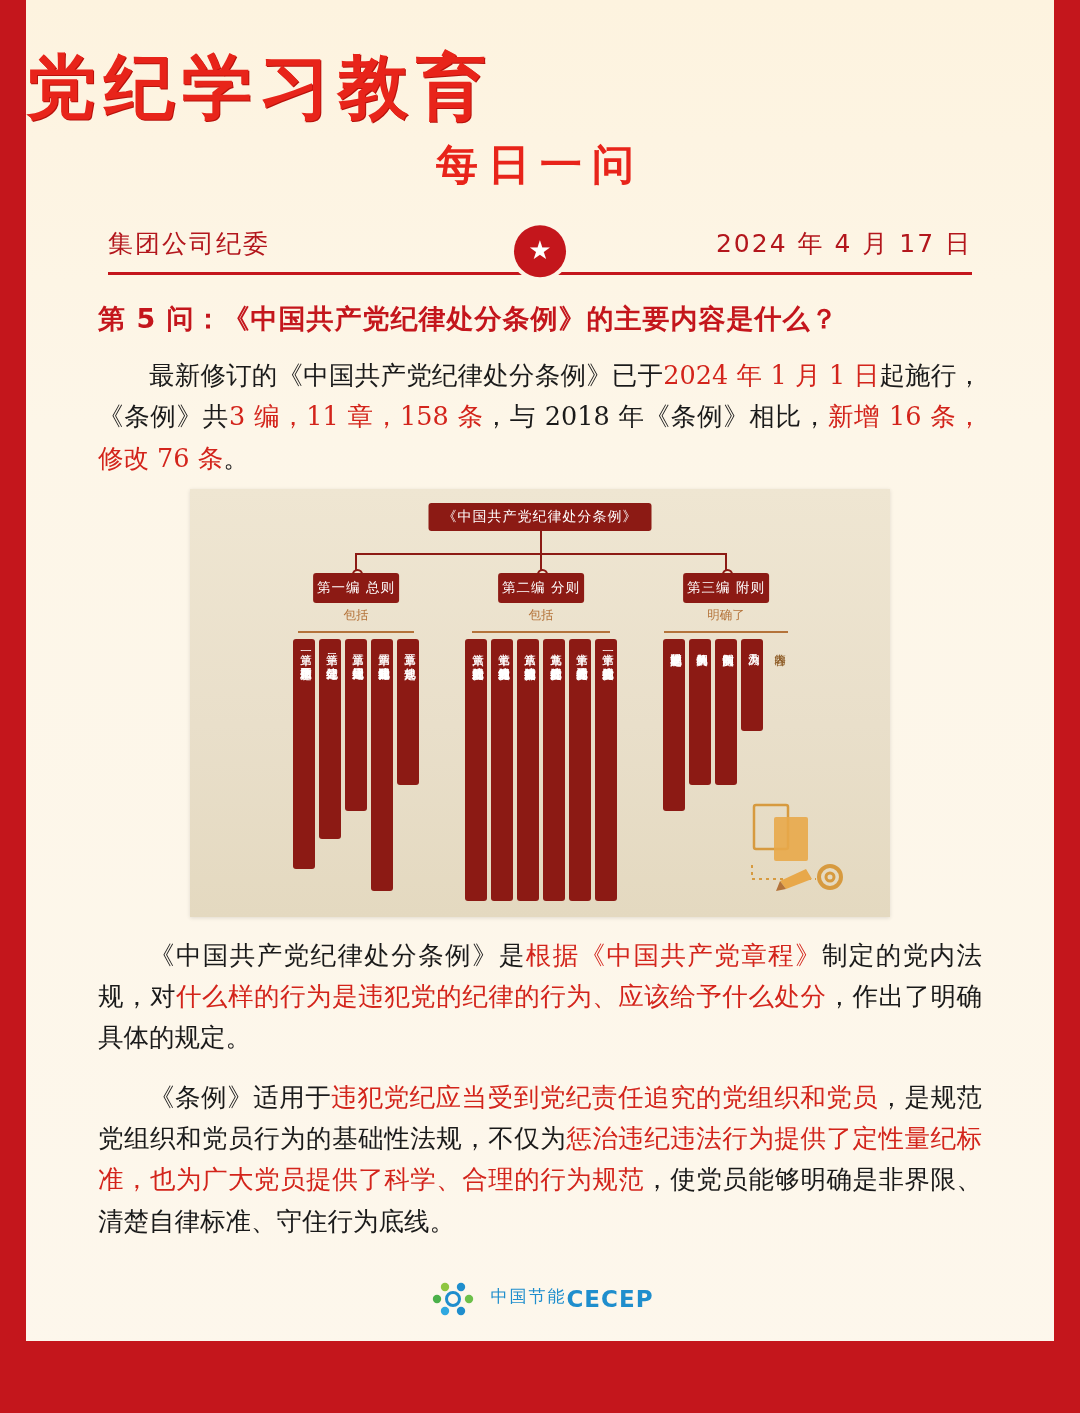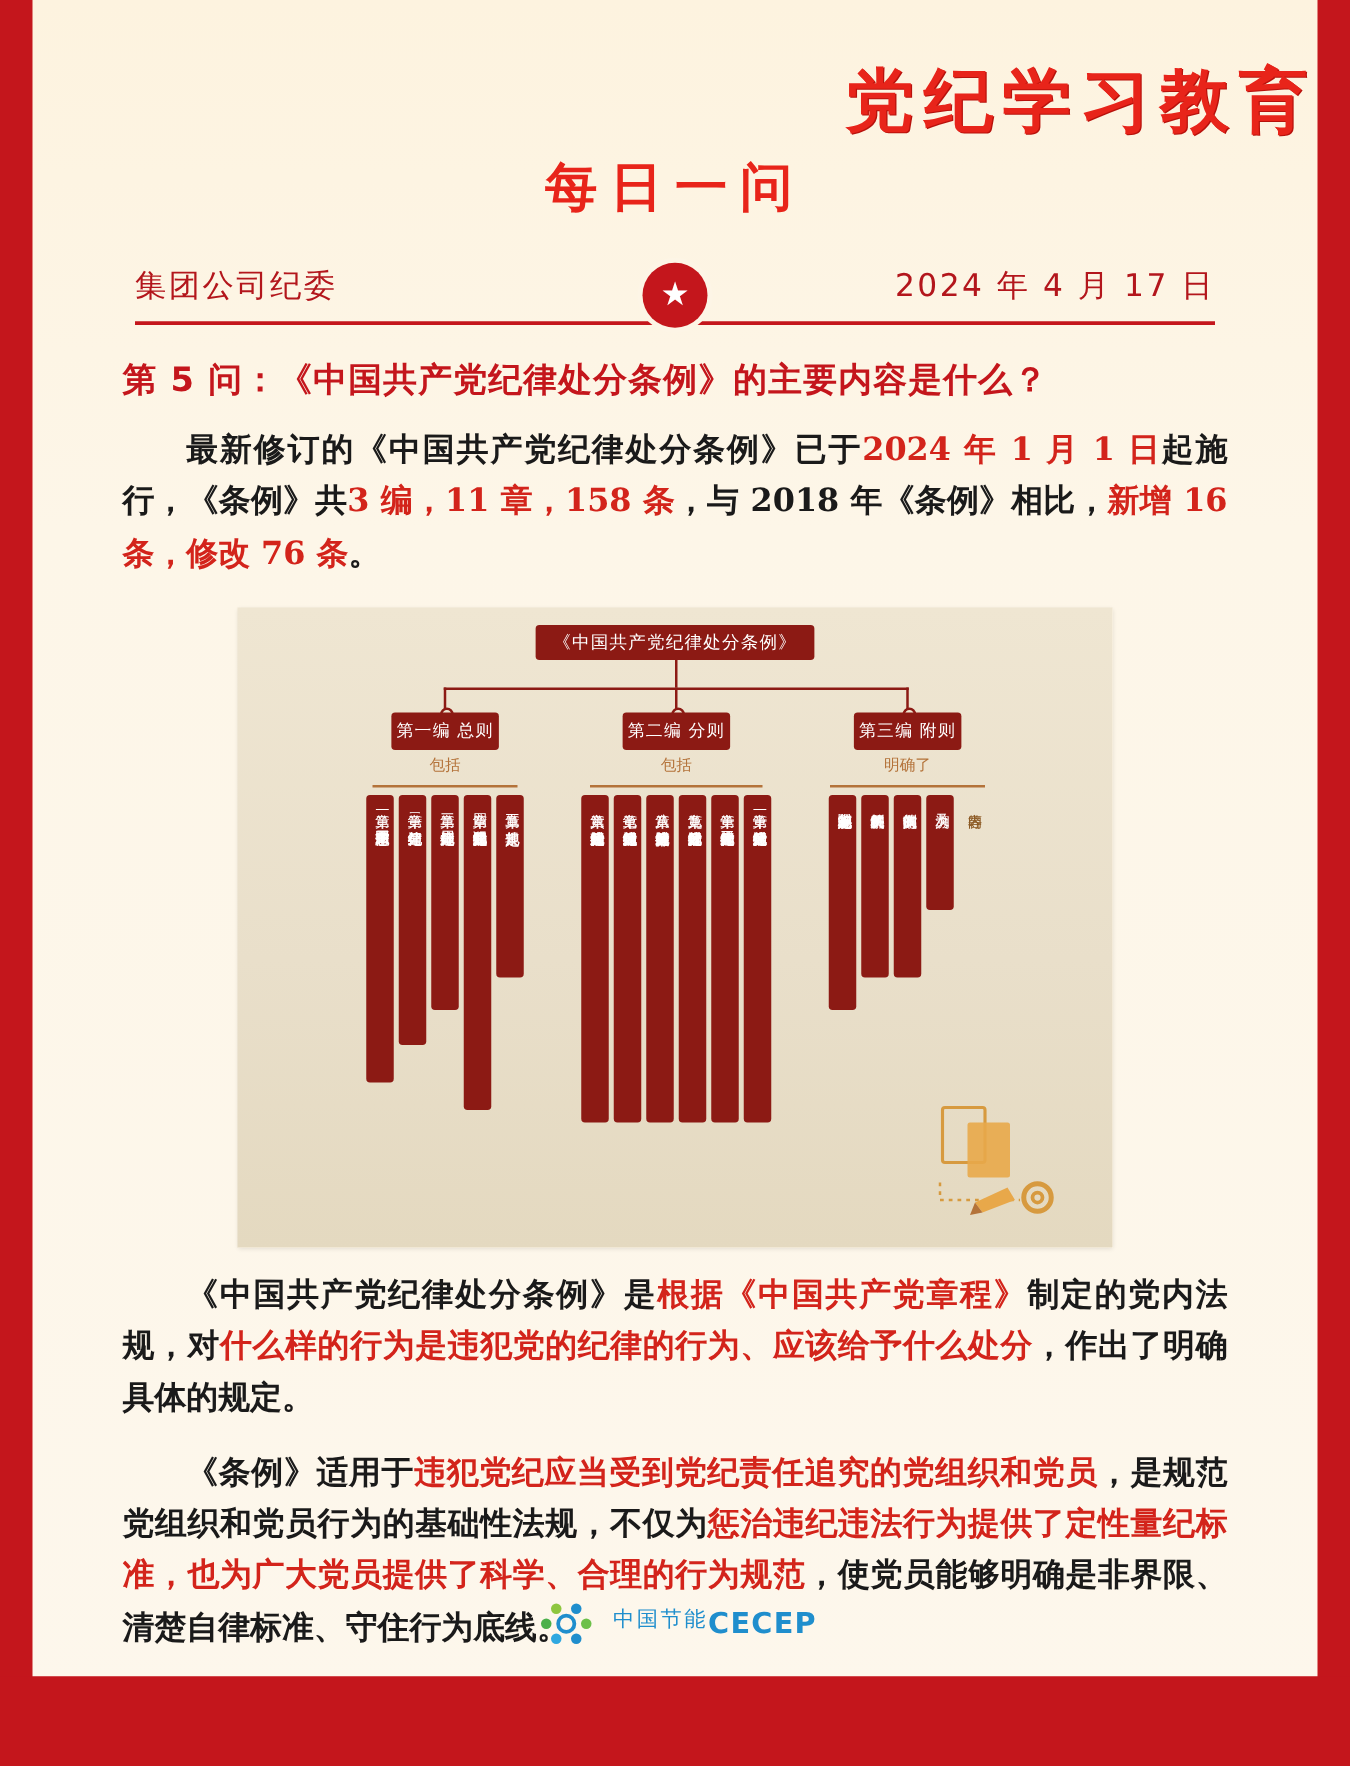"党纪学习教育" .title-main { font-size: 55px -> 70px; text-align: right -> left }
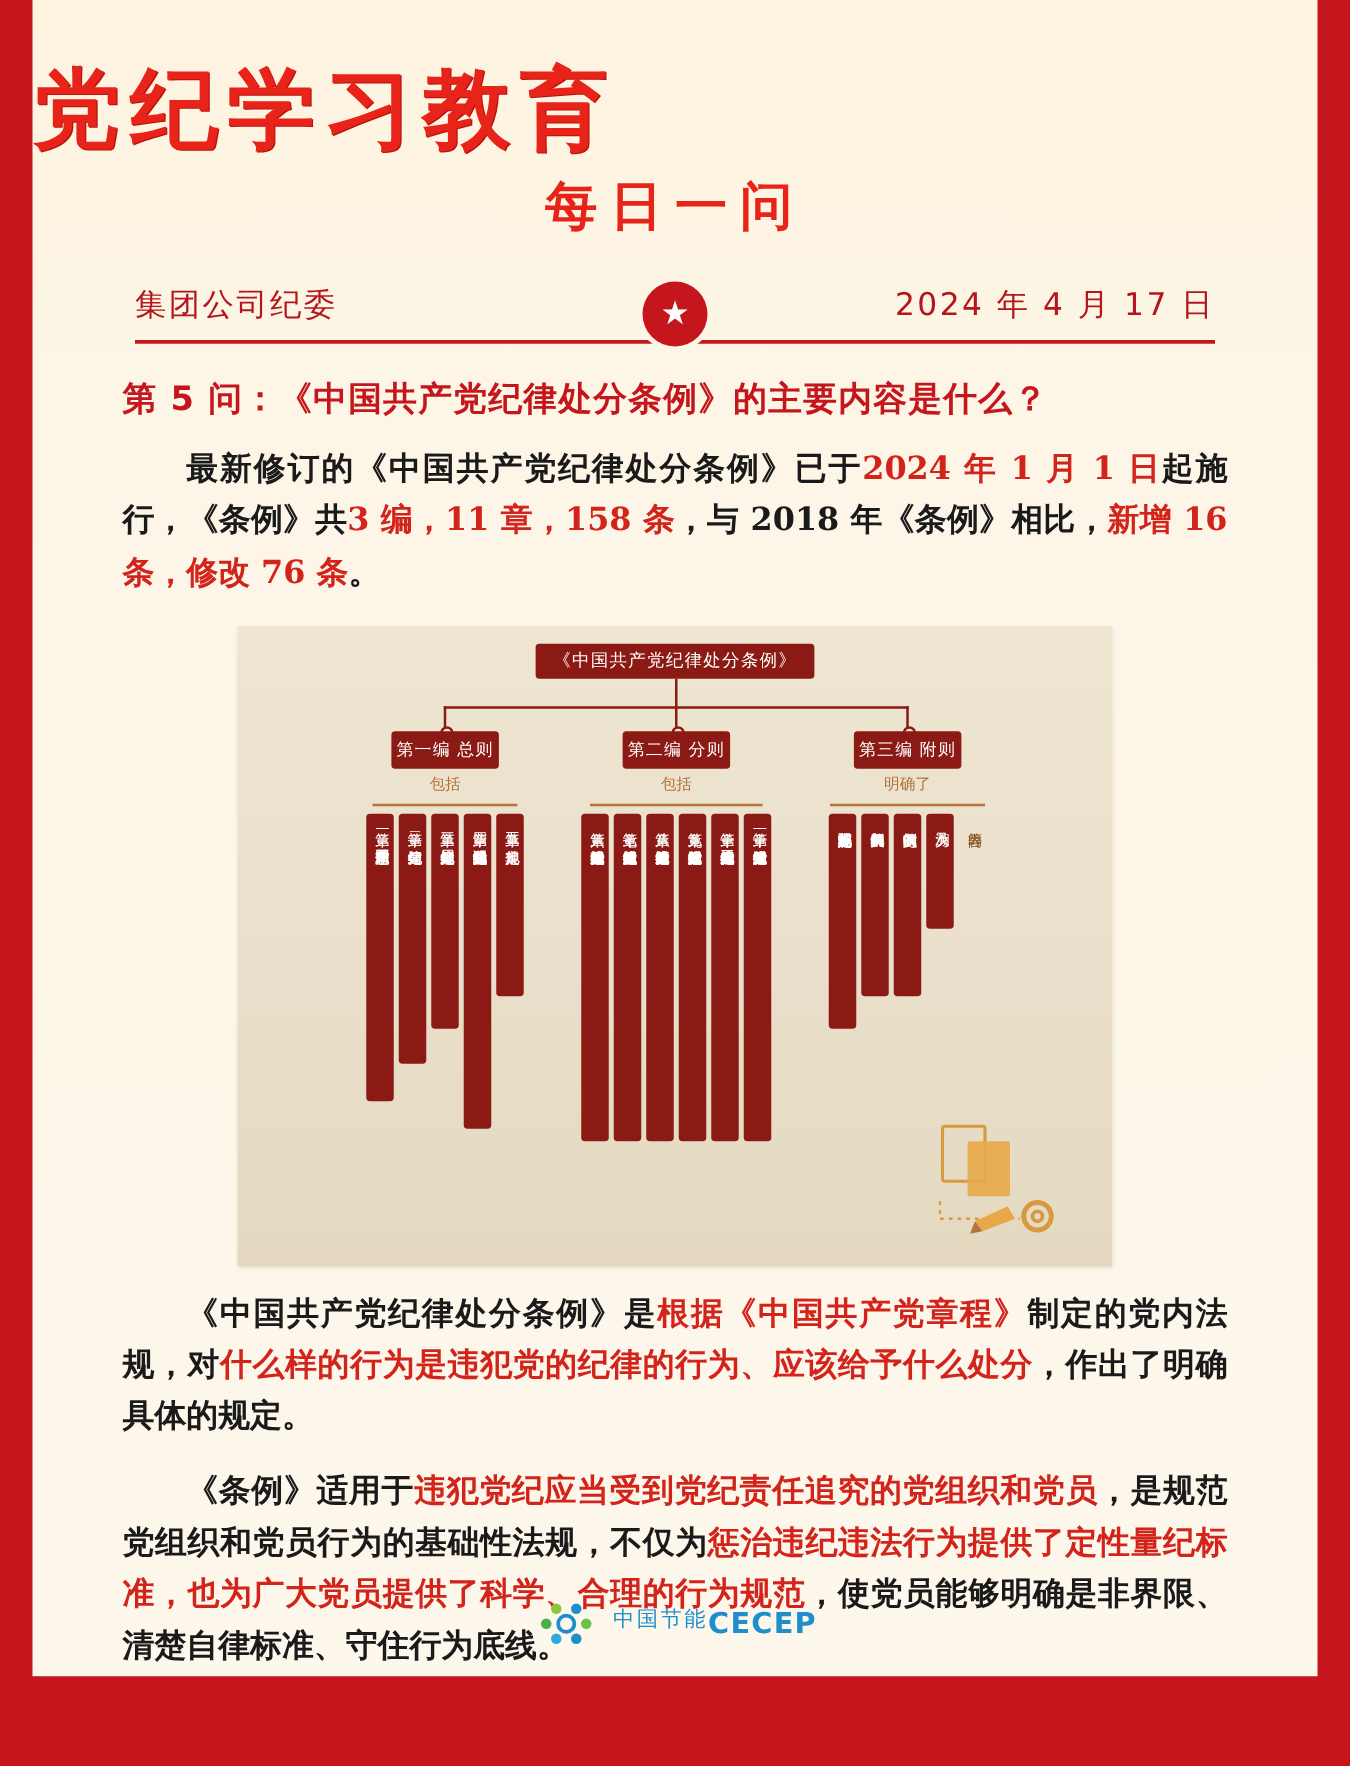"最新修订的《中国共产党纪律处分条例》已于2024 年 1 月 1" .para { font-weight: bold -> none }
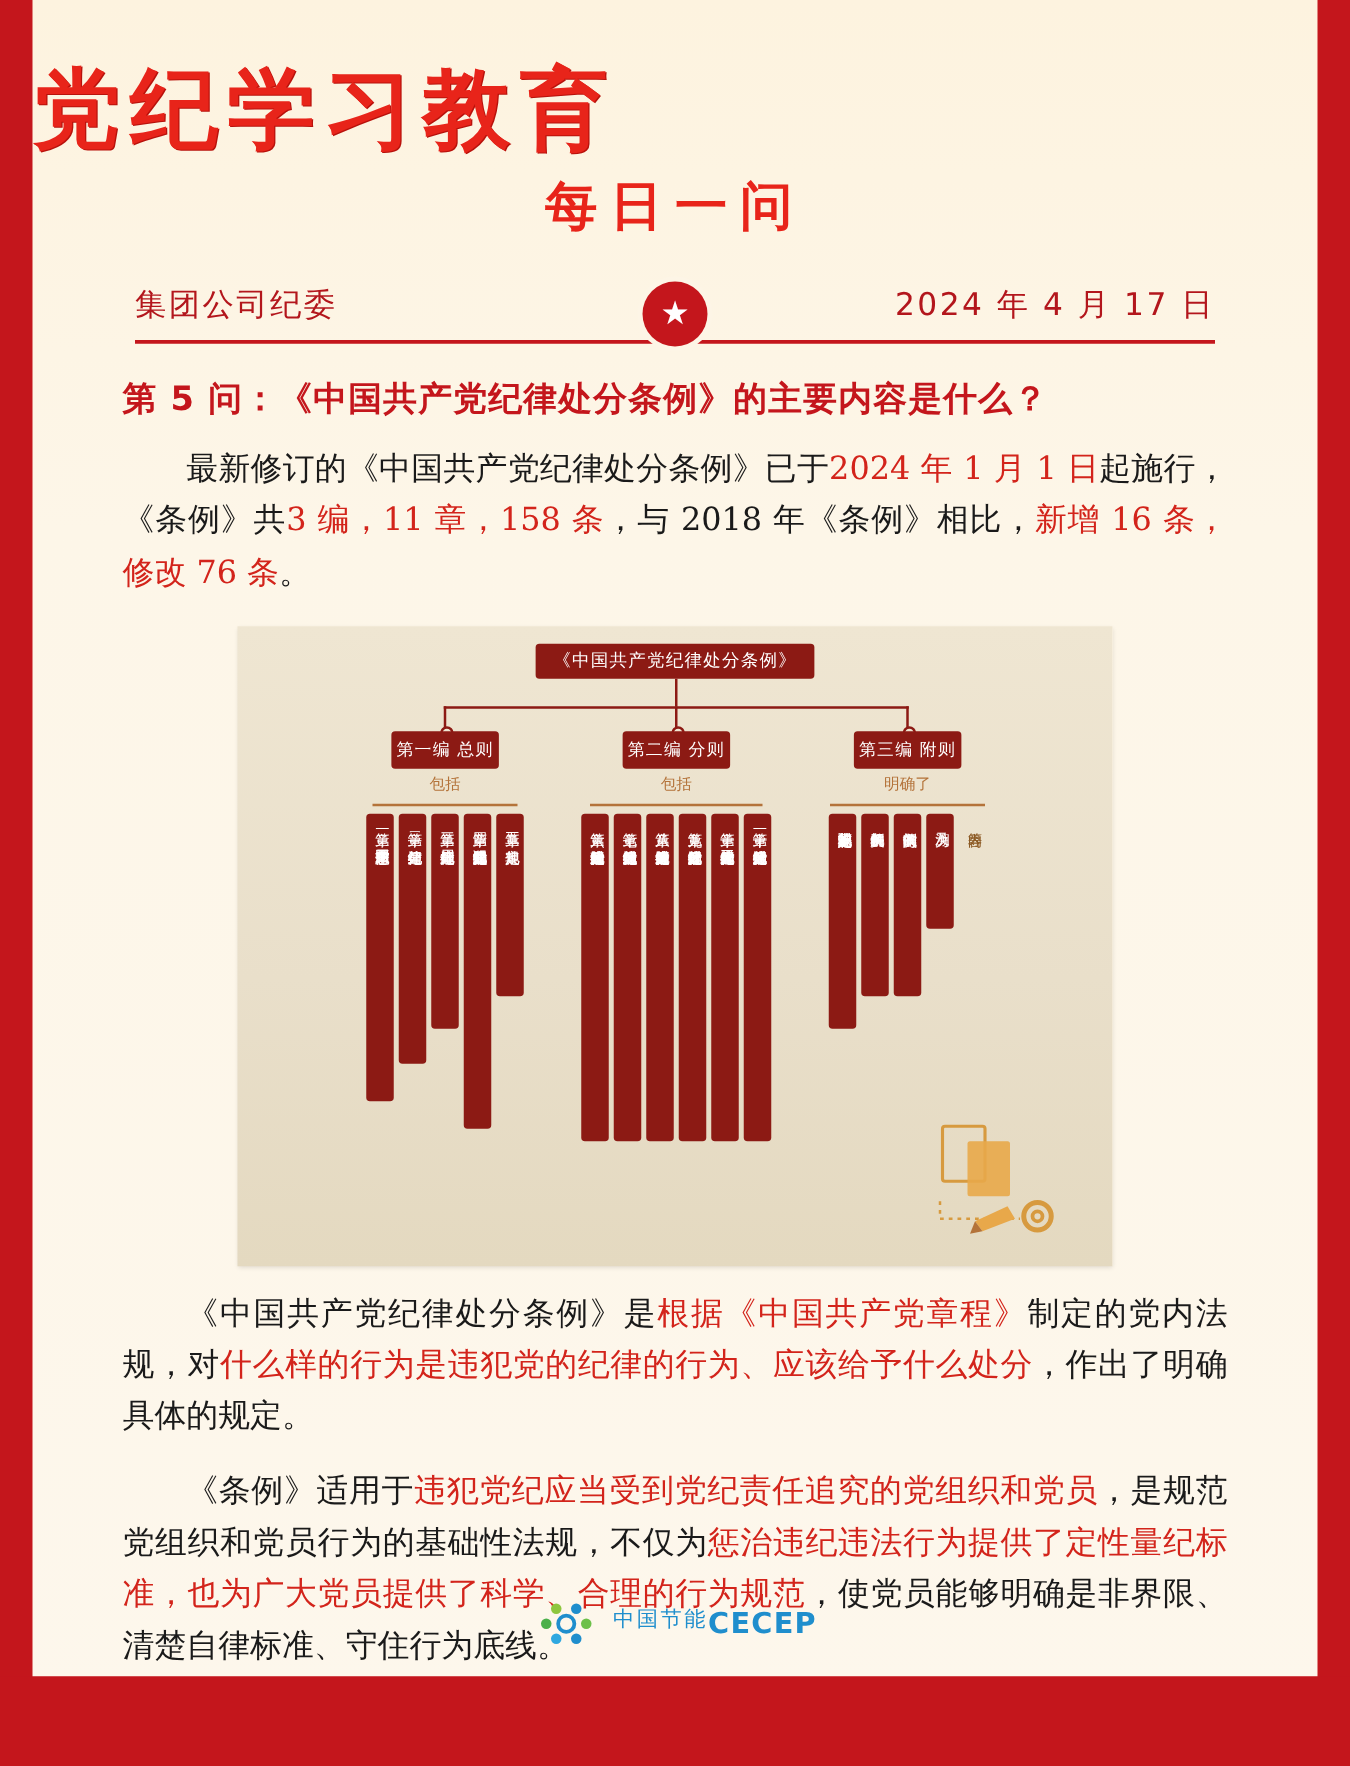"《中国共产党纪律处分条例》" .figure { height: 512px -> 428px; margin: 22px auto 0 auto -> 10px auto 0 auto }
